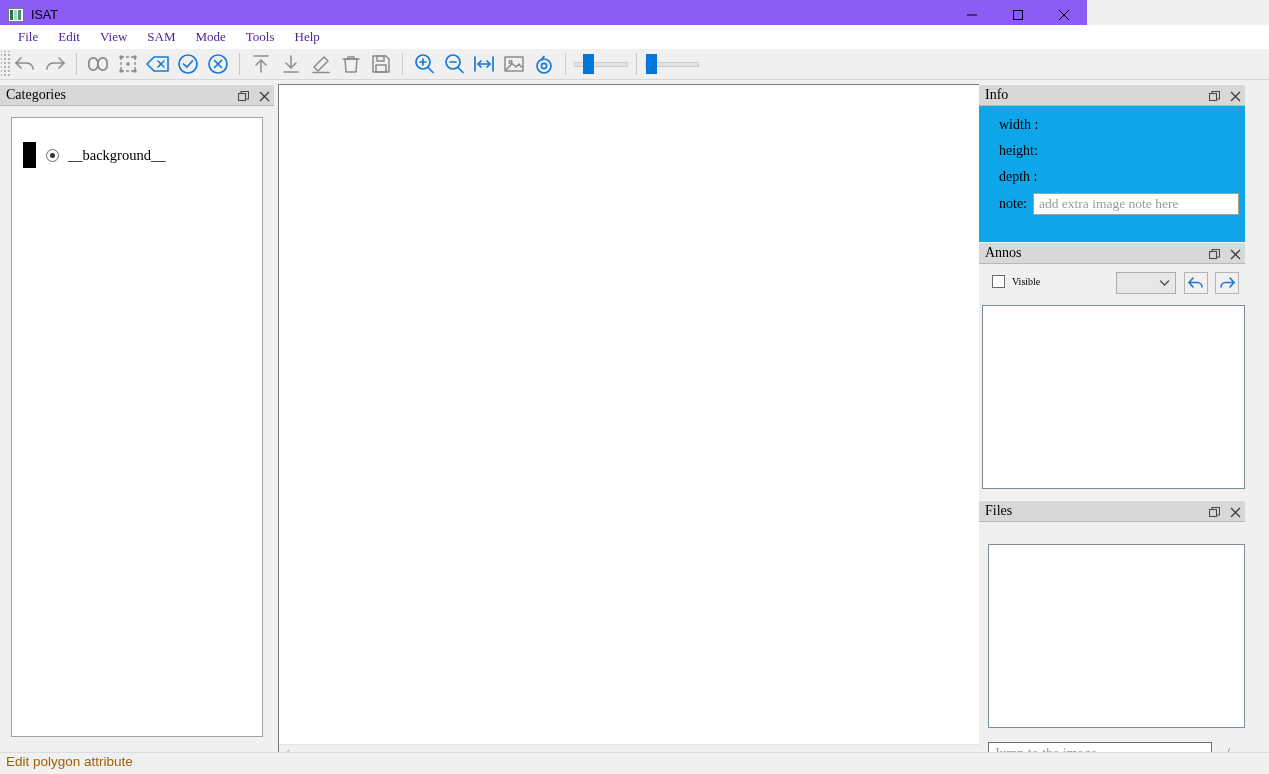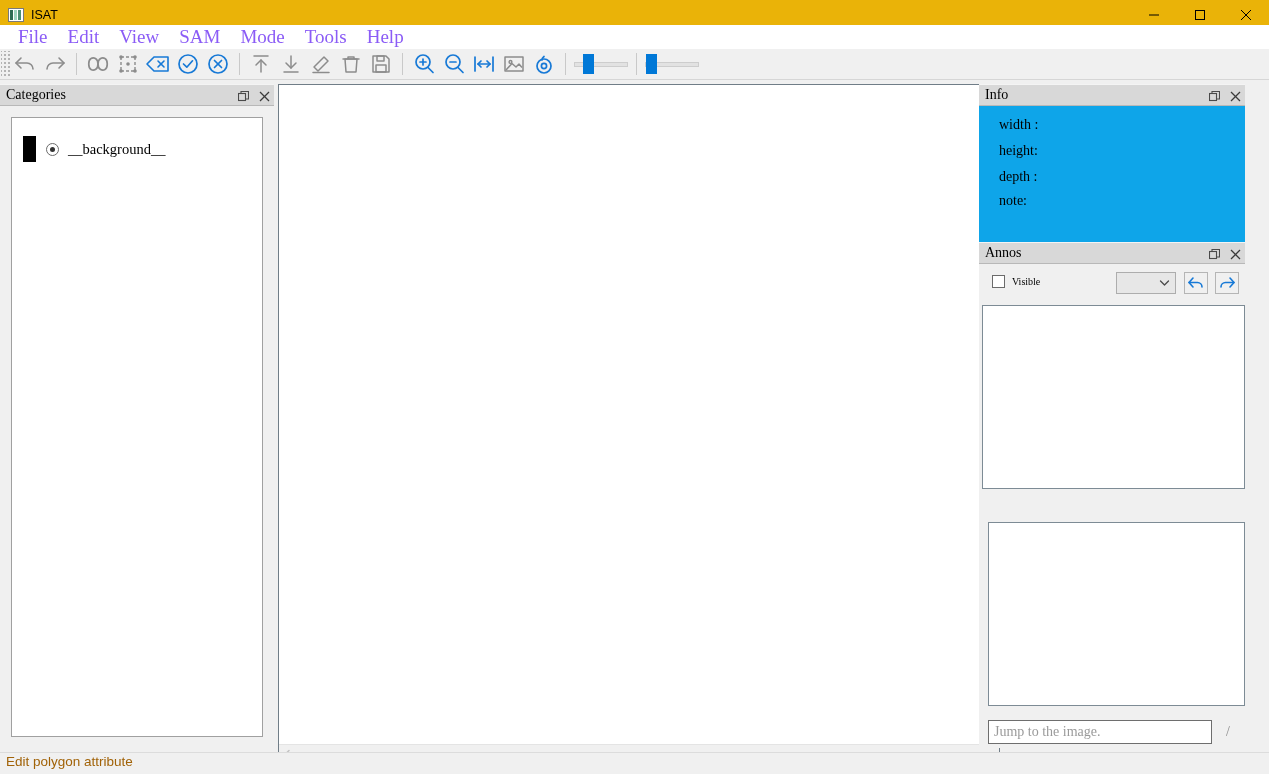"ISAT" .titlebar { background: #eab308 -> #8b5cf6; width: 1269px -> 1087px }
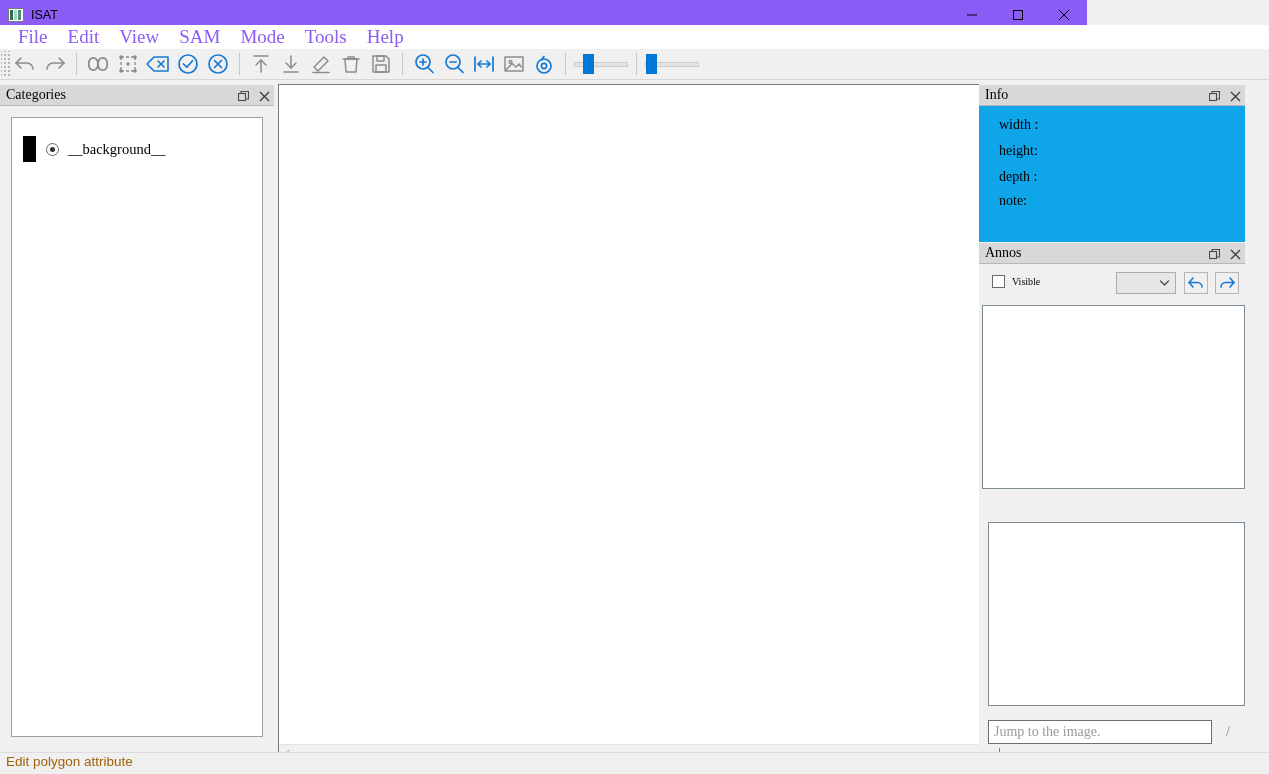"File" .menuitem { color: #8b5cf6 -> #4c1d95; font-size: 19px -> 13px }
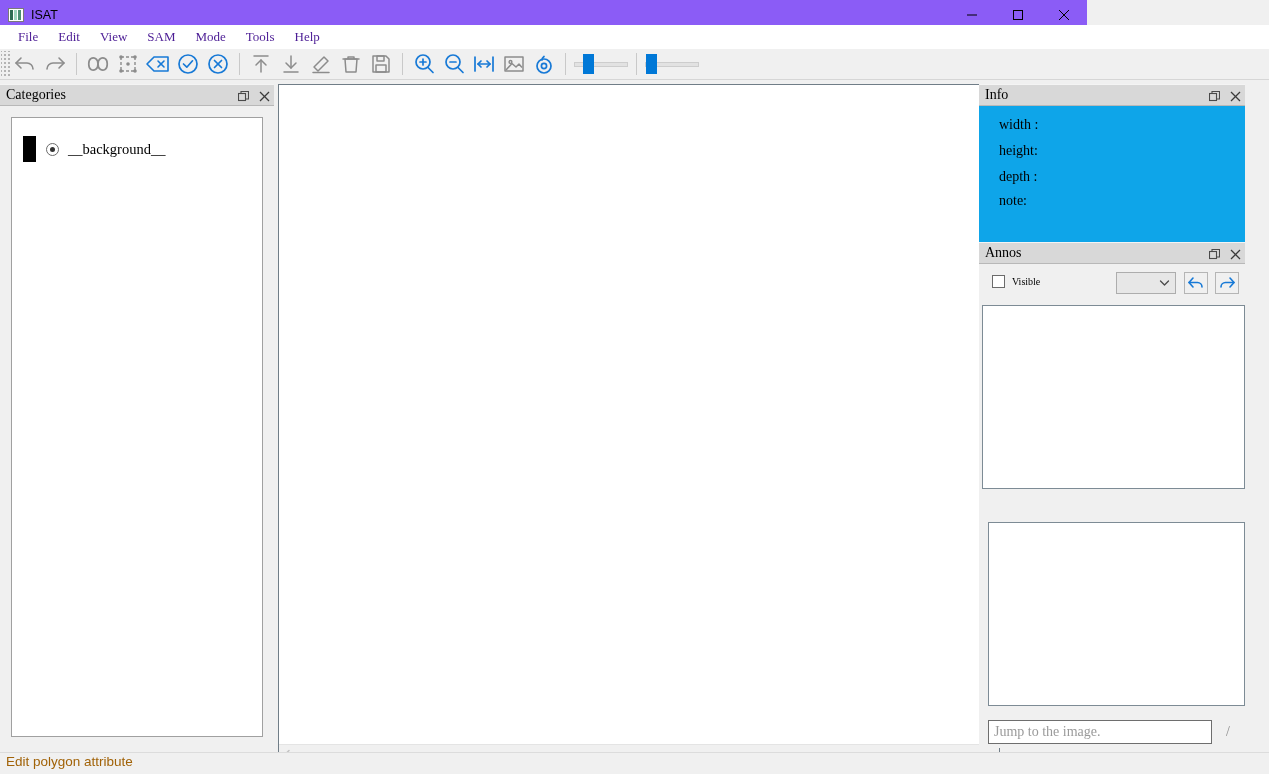"__background__" .cat-list { padding-top: 16px -> 22px }
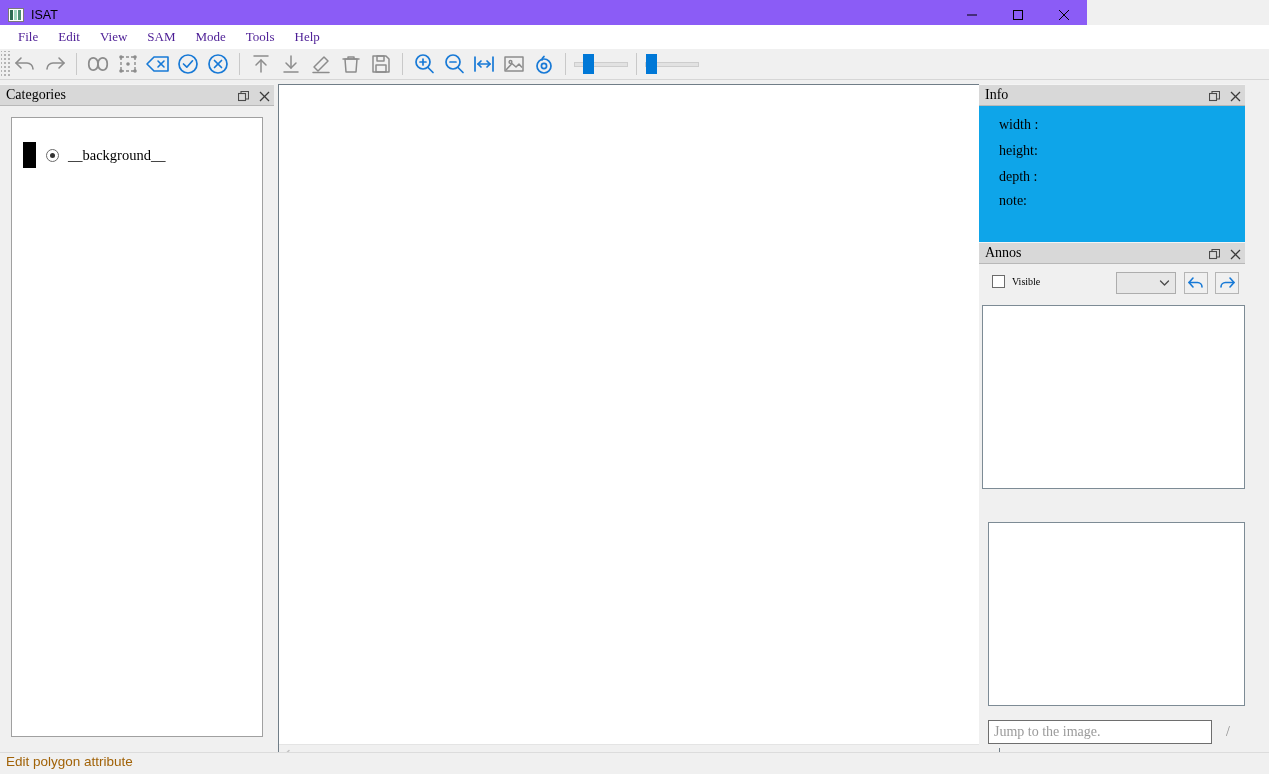"add extra image note here" span.note-input { html: none -> <span>add extra image note here</span> }
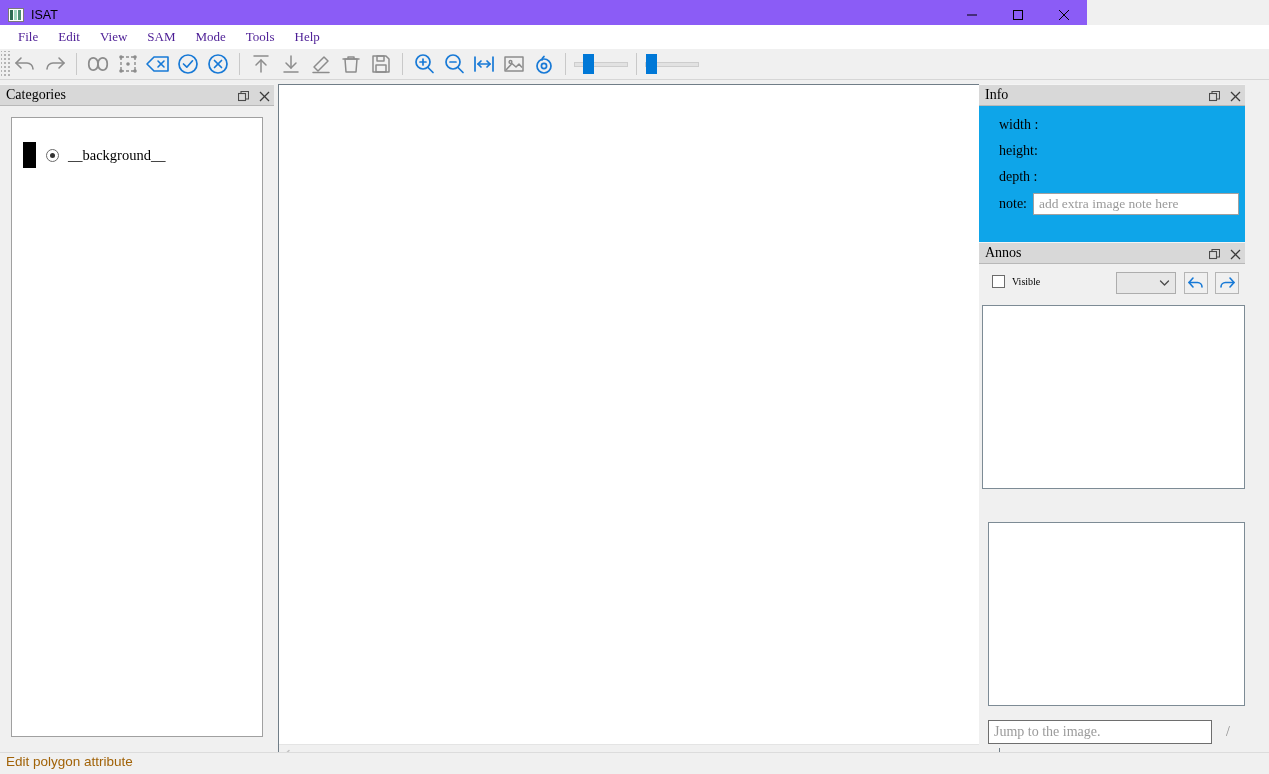"Files" div.panel-title { html: none -> <div> <span>Files</span> <div> <div> <svg> <rect></rect> <path></path> </svg> </div> <div> <svg> <line></line> <line></line> </svg> </div> </div> </div> }
